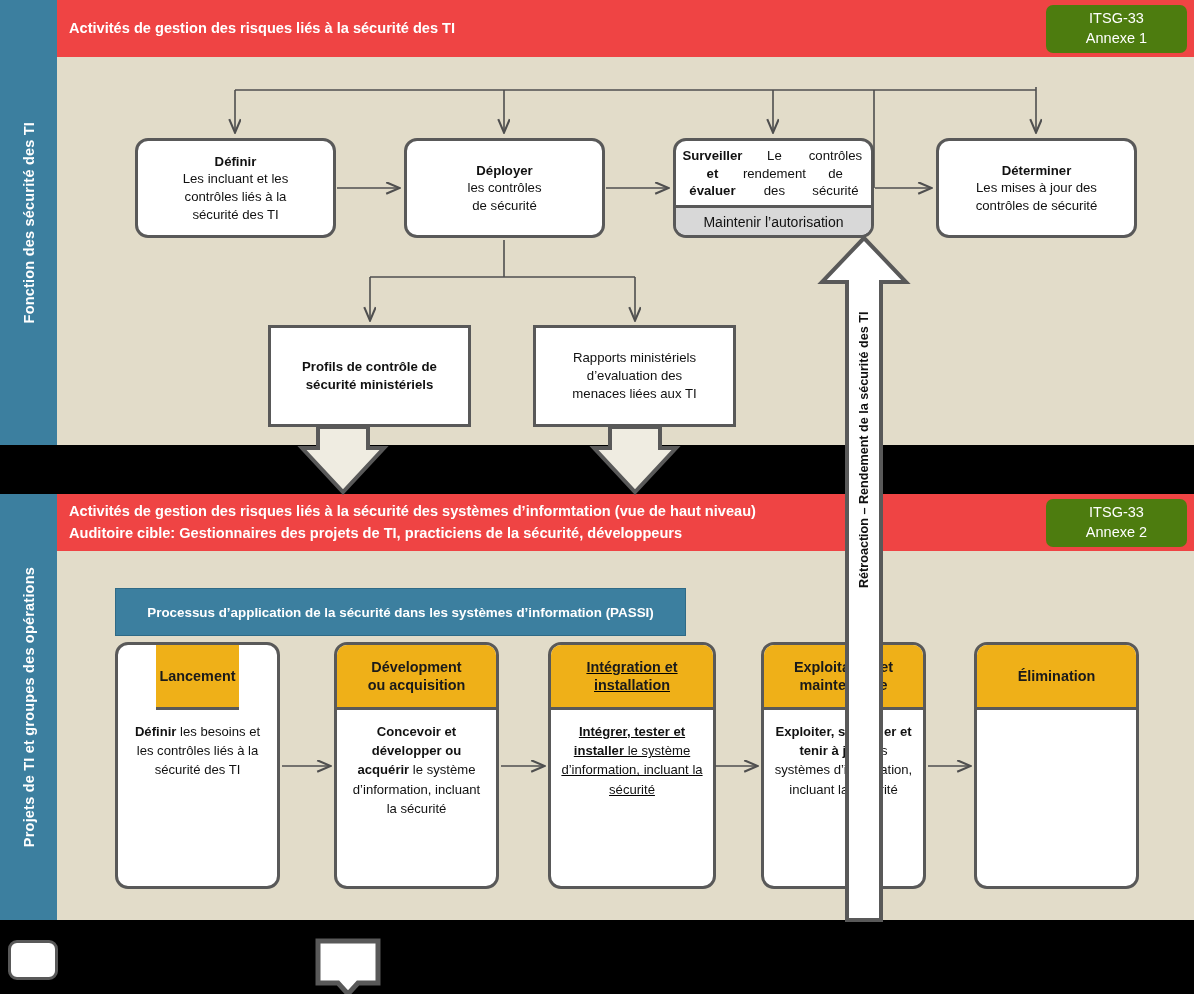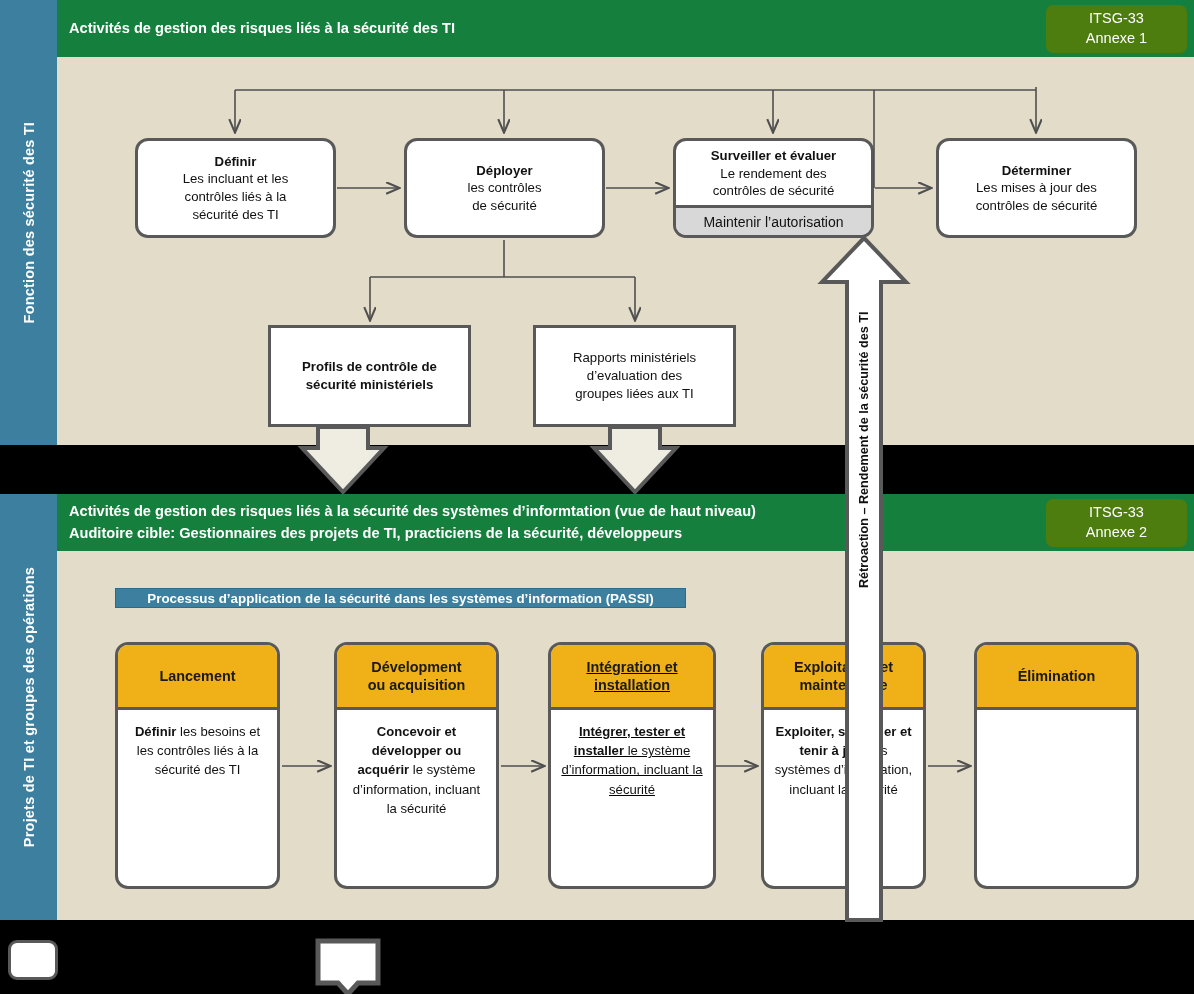"Activités de gestion des risques" .banner { background: #15803d -> #ef4444 }
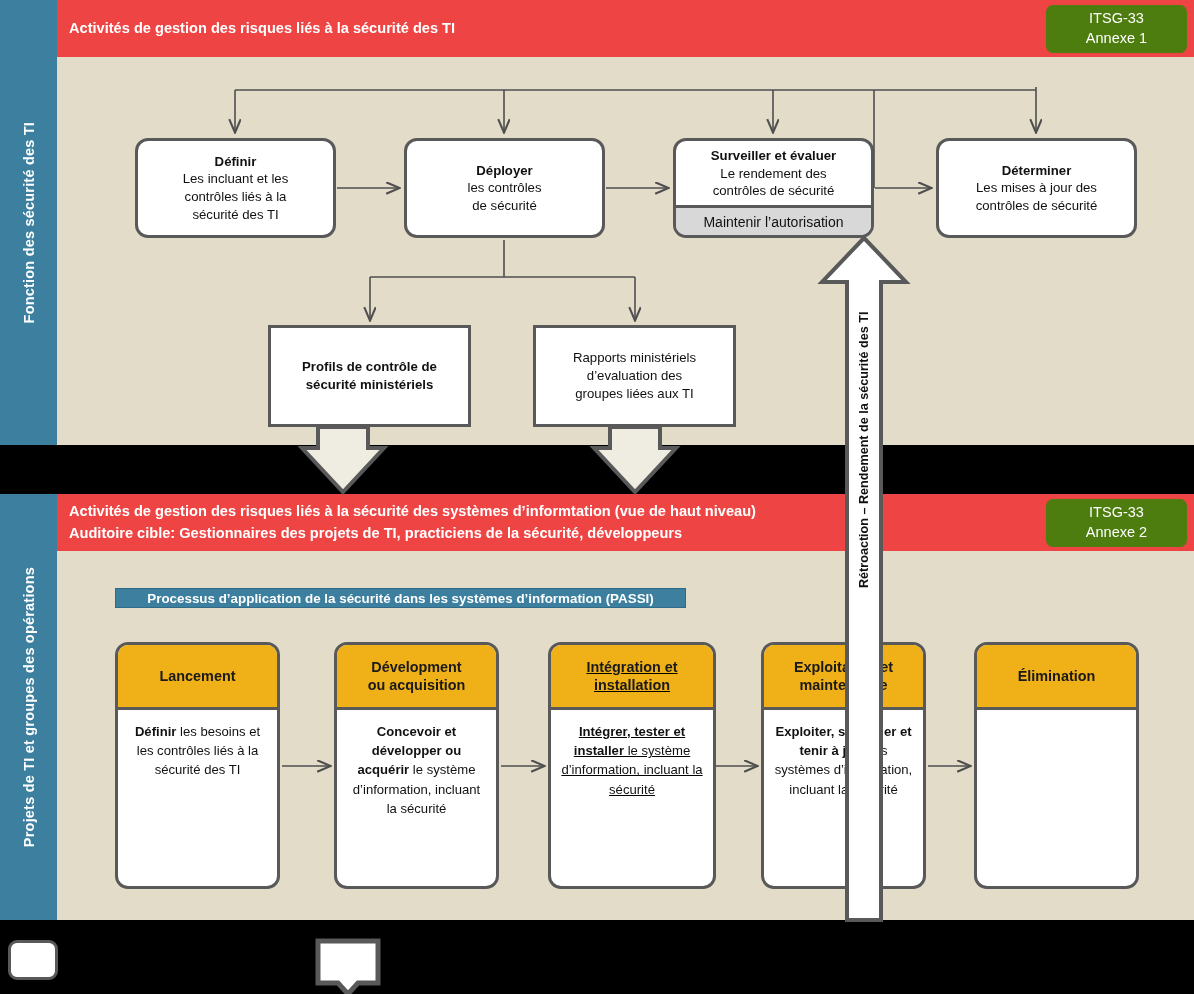"Surveiller et évaluer" .pbox-stack .upper { flex-direction: column -> row }
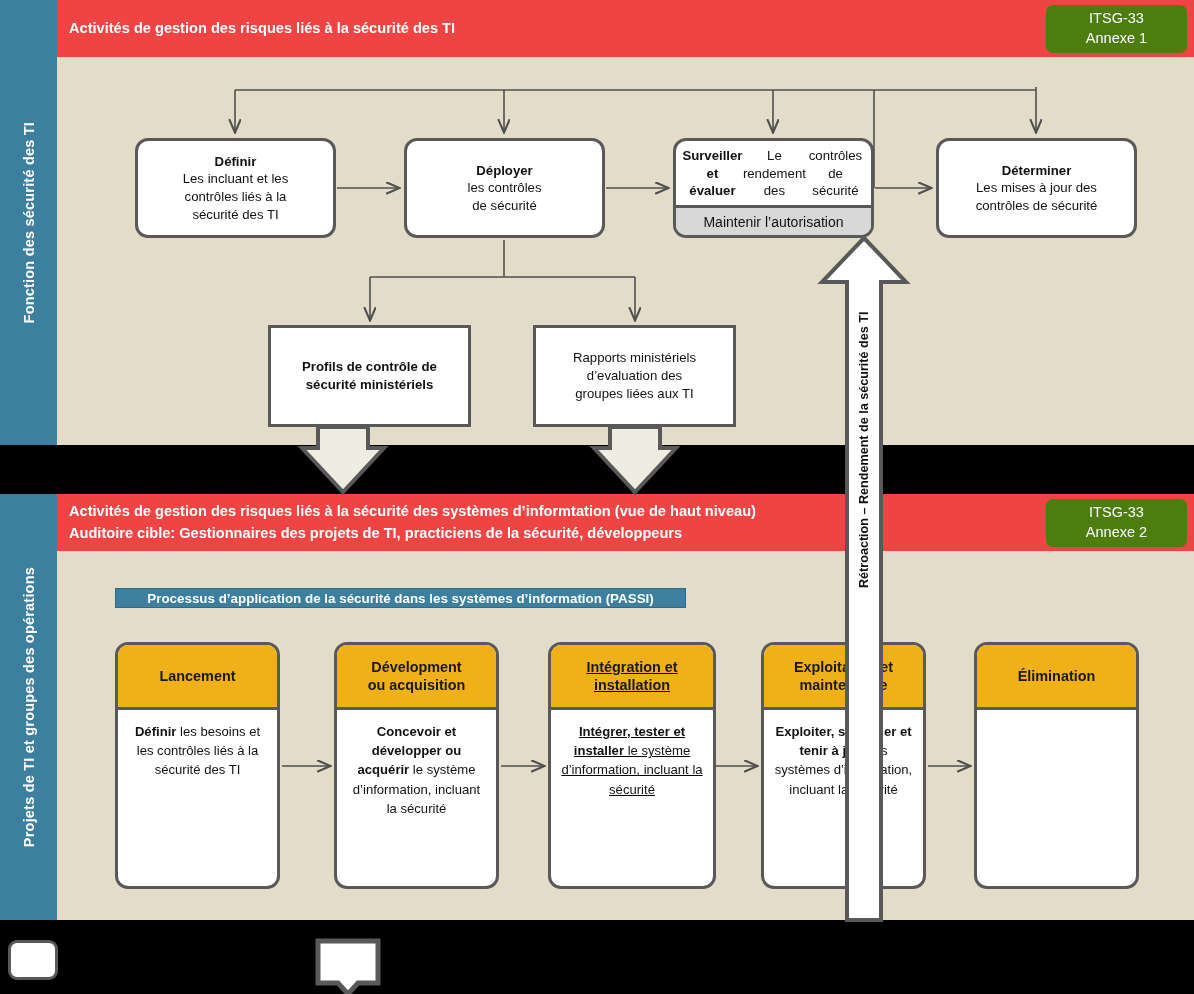"groupes liées aux TI" div { text: groupes -> menaces }
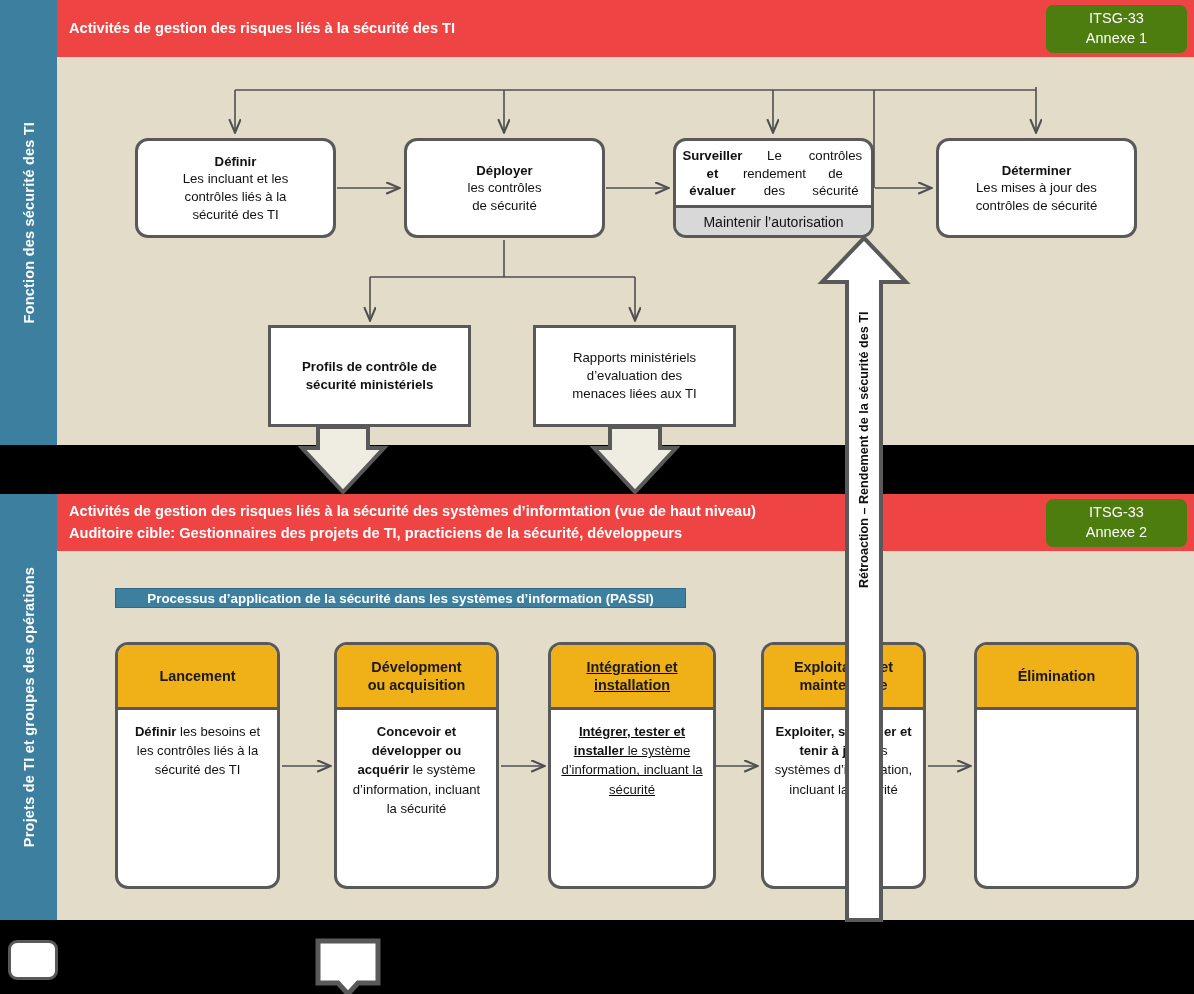"Processus d’application de la sécurité" div.abs { height: 20px -> 48px }
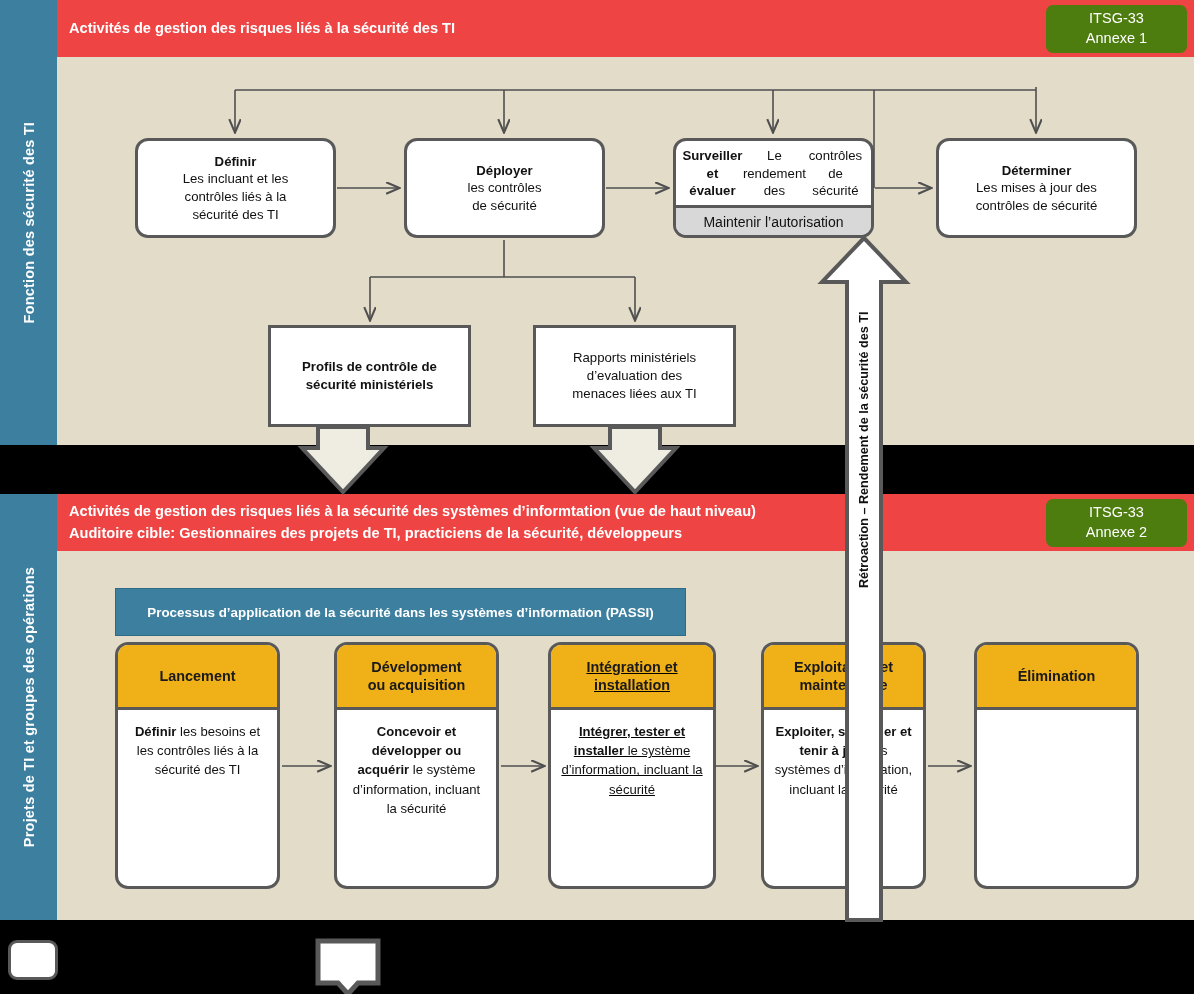"Lancement" div.abs { align-items: none -> center }
